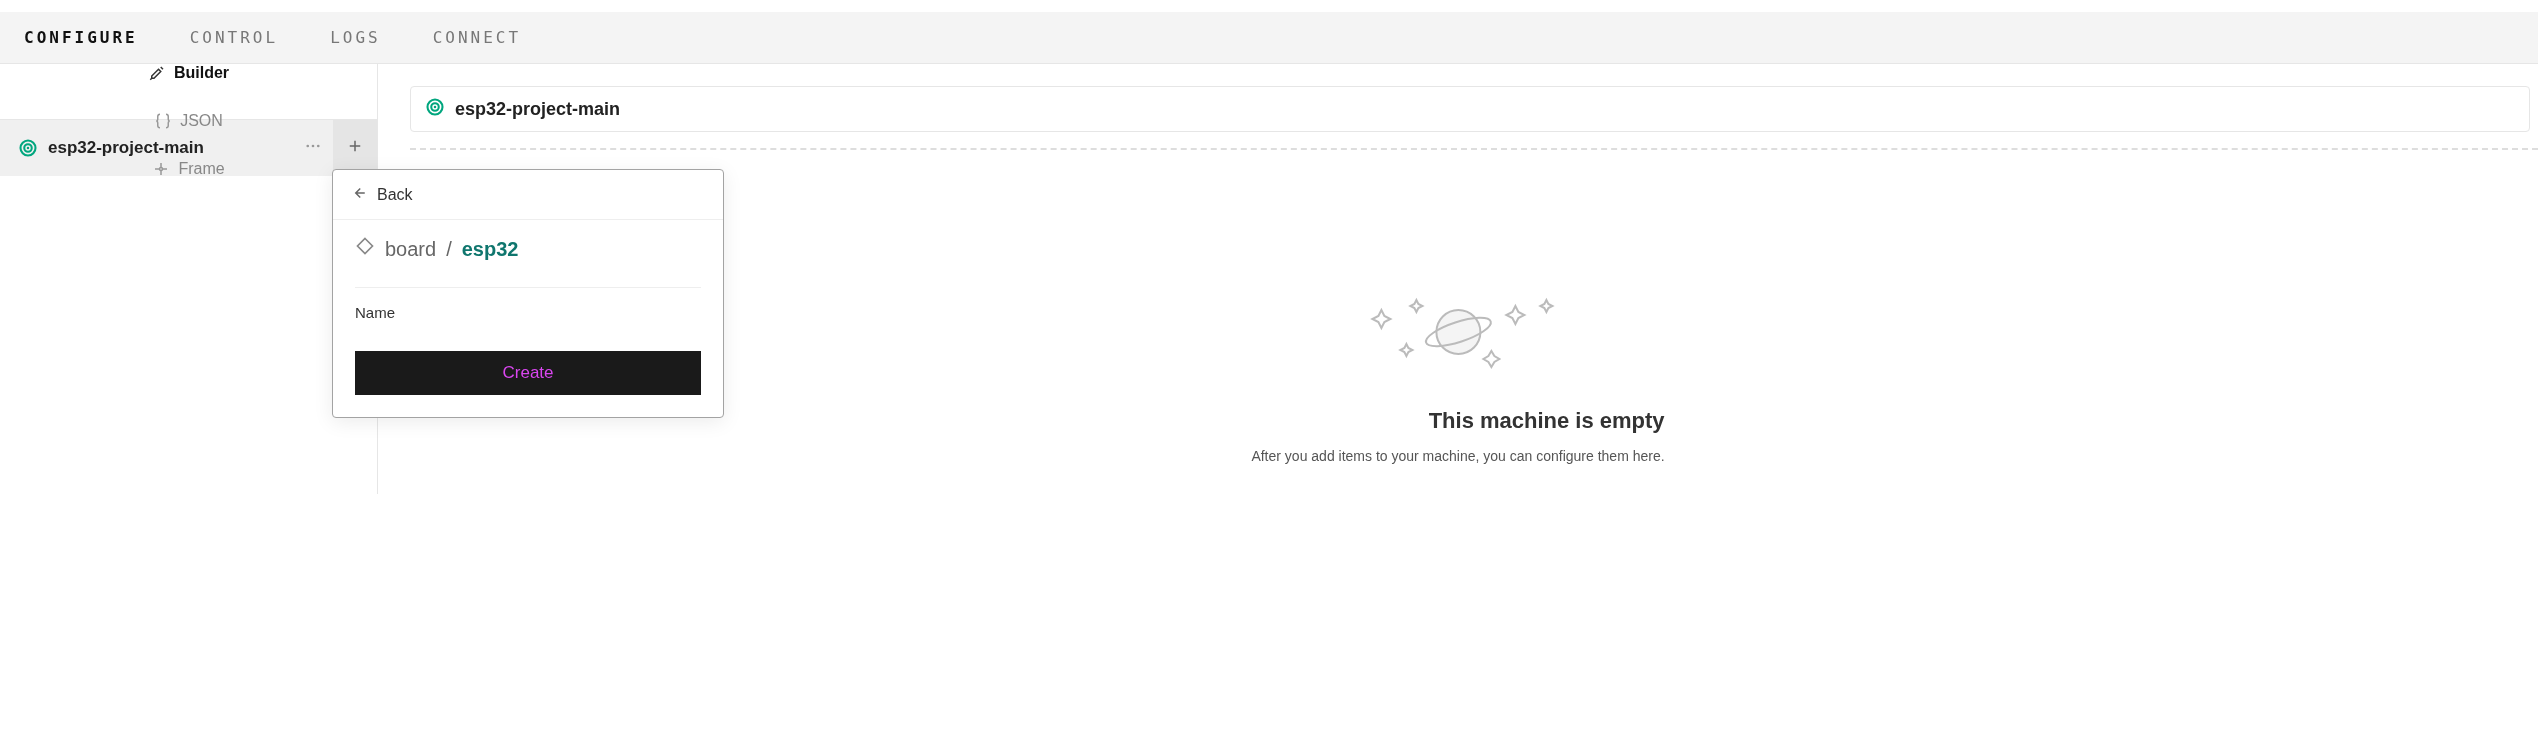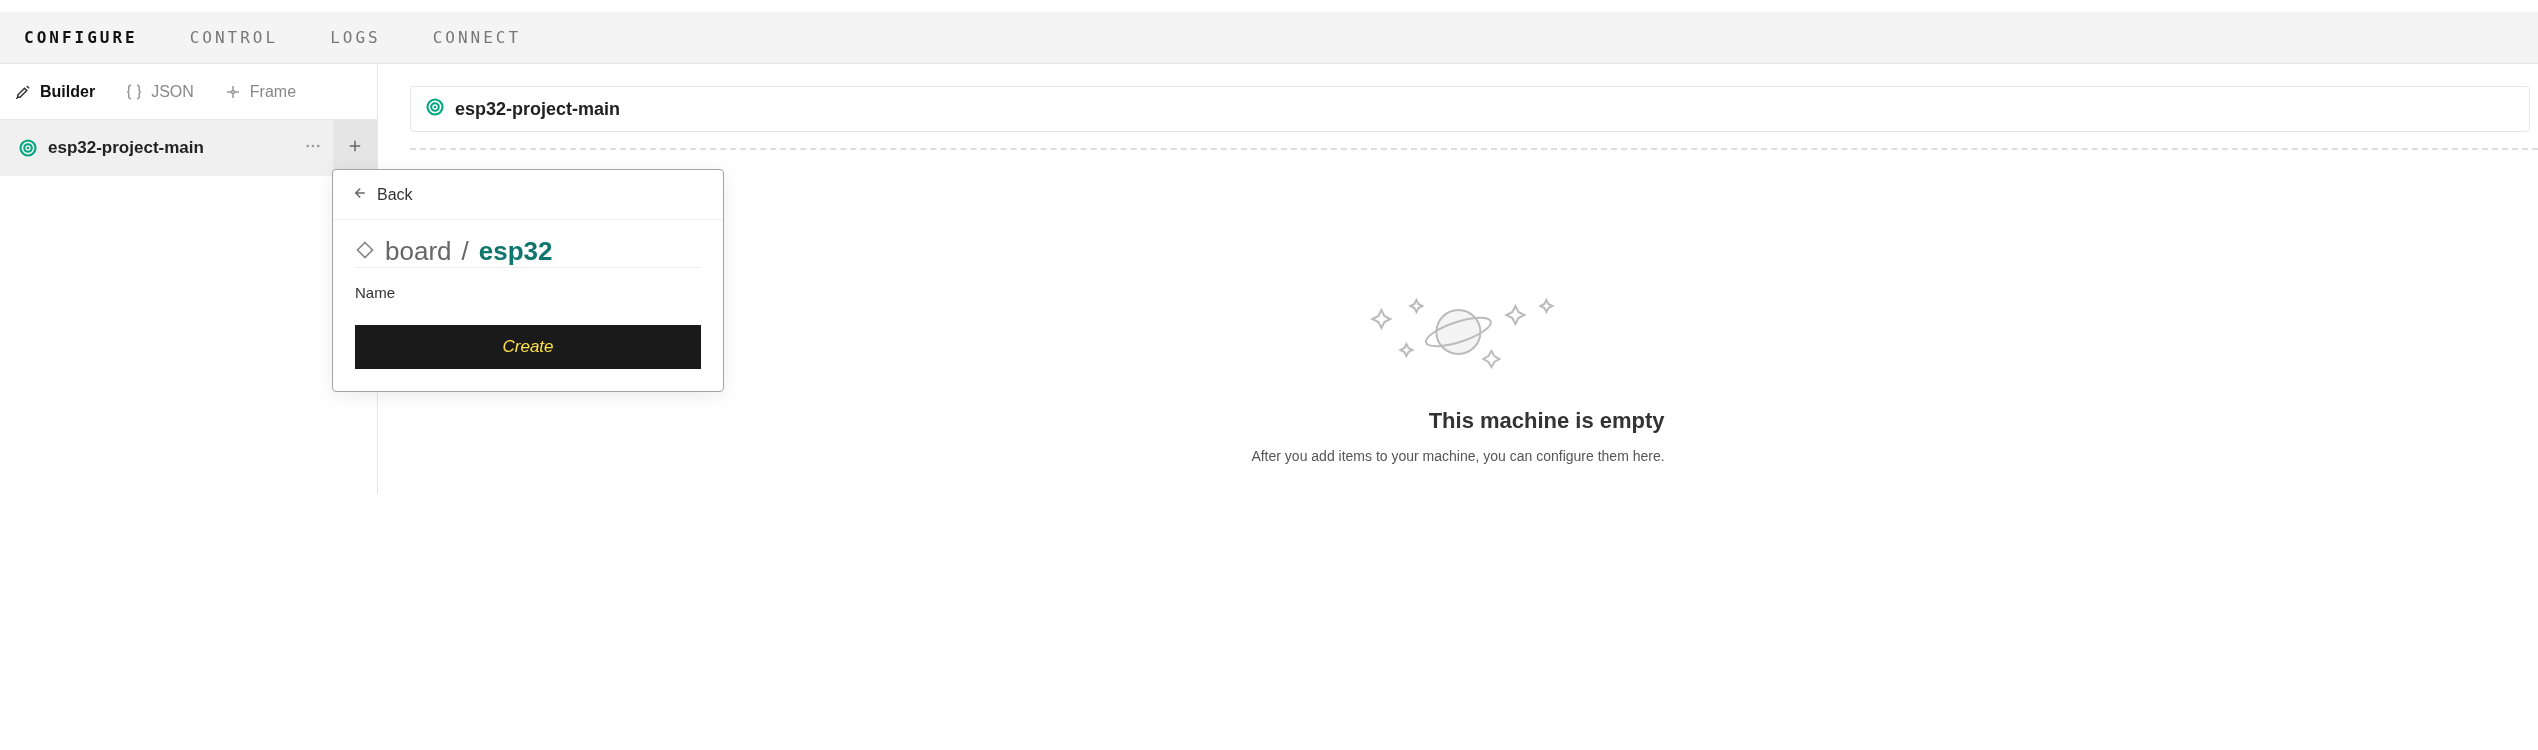"Builder" .subtabs { flex-direction: none -> column }
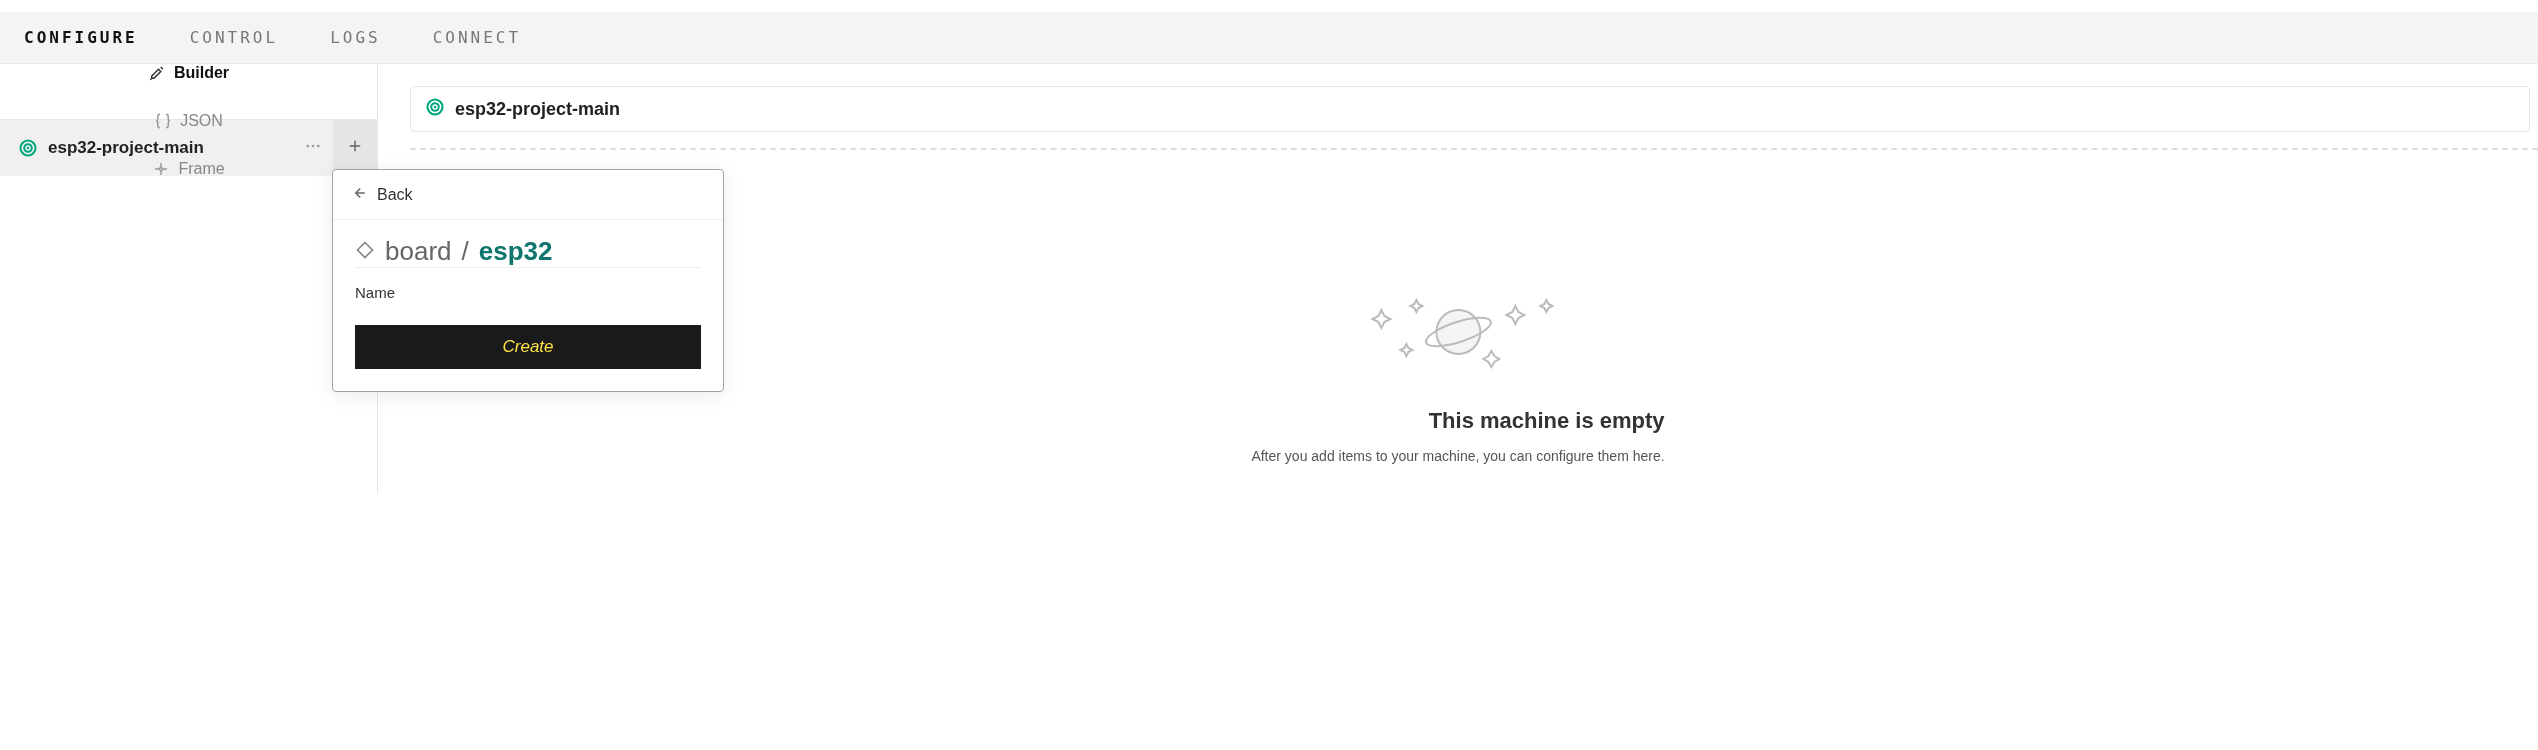"board" .pop-breadcrumb { align-items: flex-start -> flex-end; font-size: 26px -> 20px; padding-bottom: 0 -> 26px }
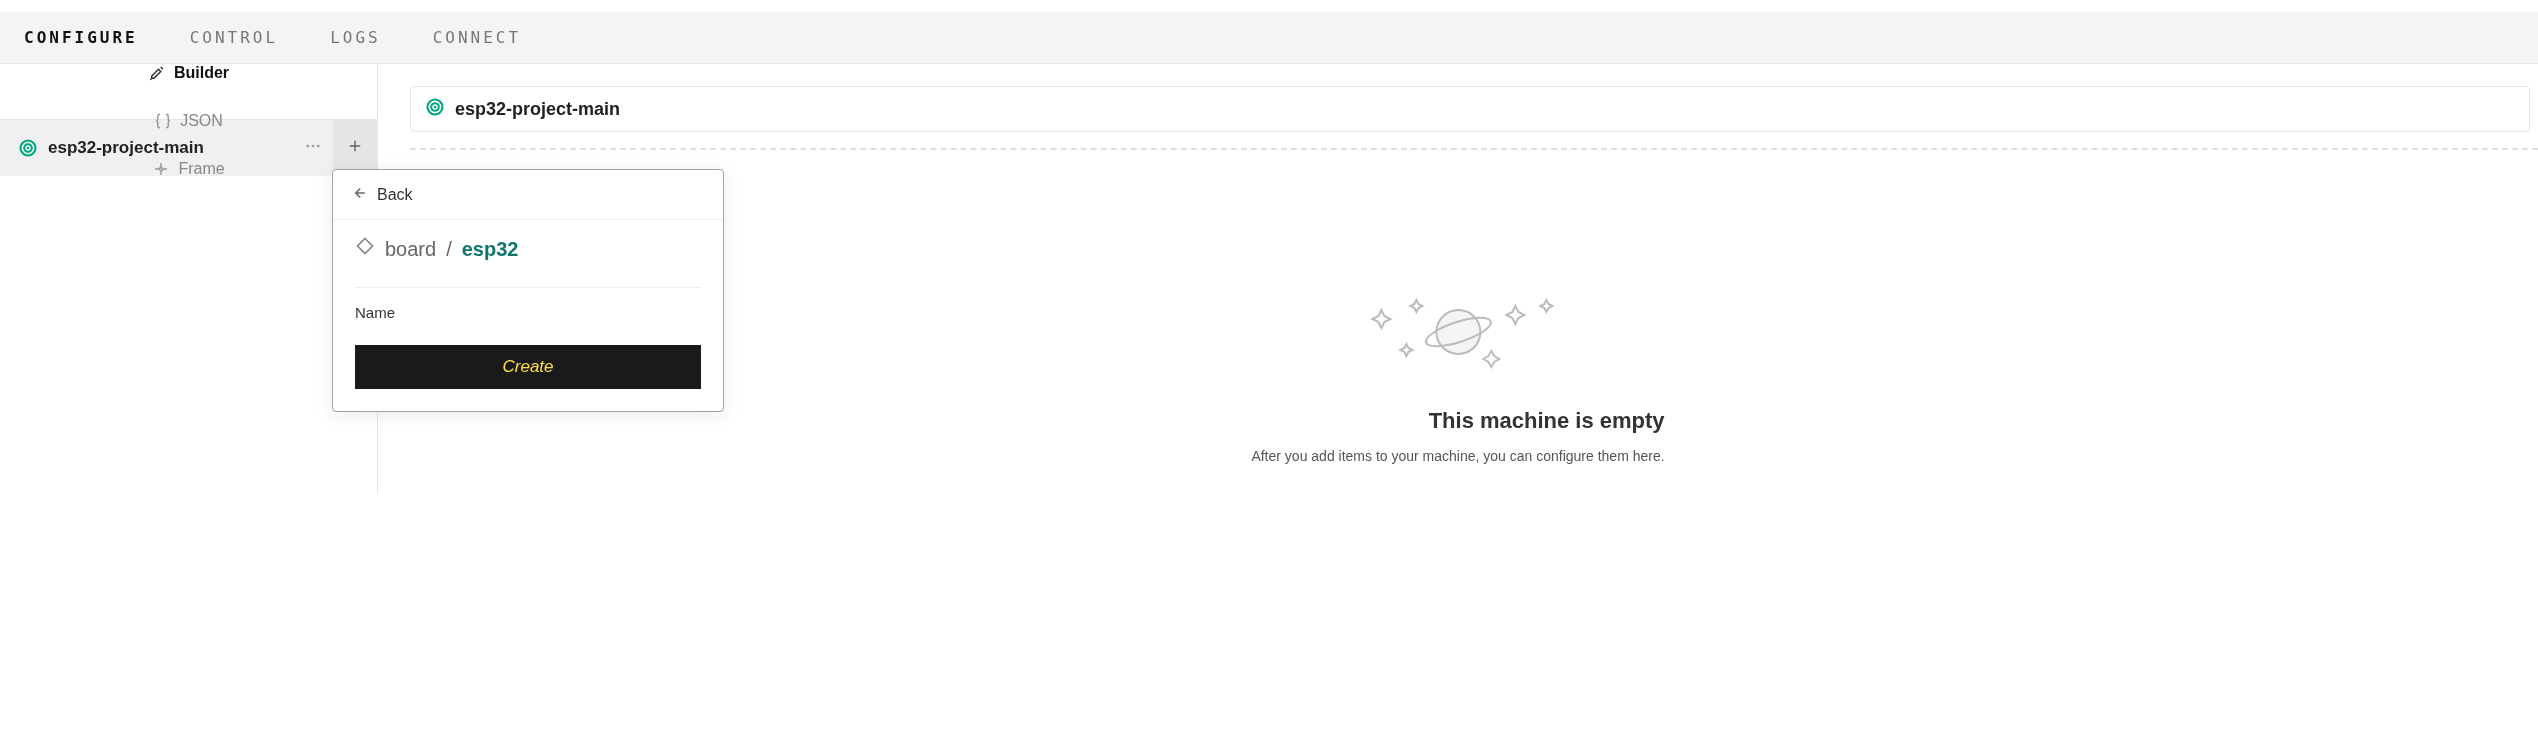"Create" .btn-create { color: #fde047 -> #d946ef; font-style: italic -> none; margin-top: 16px -> 22px }
